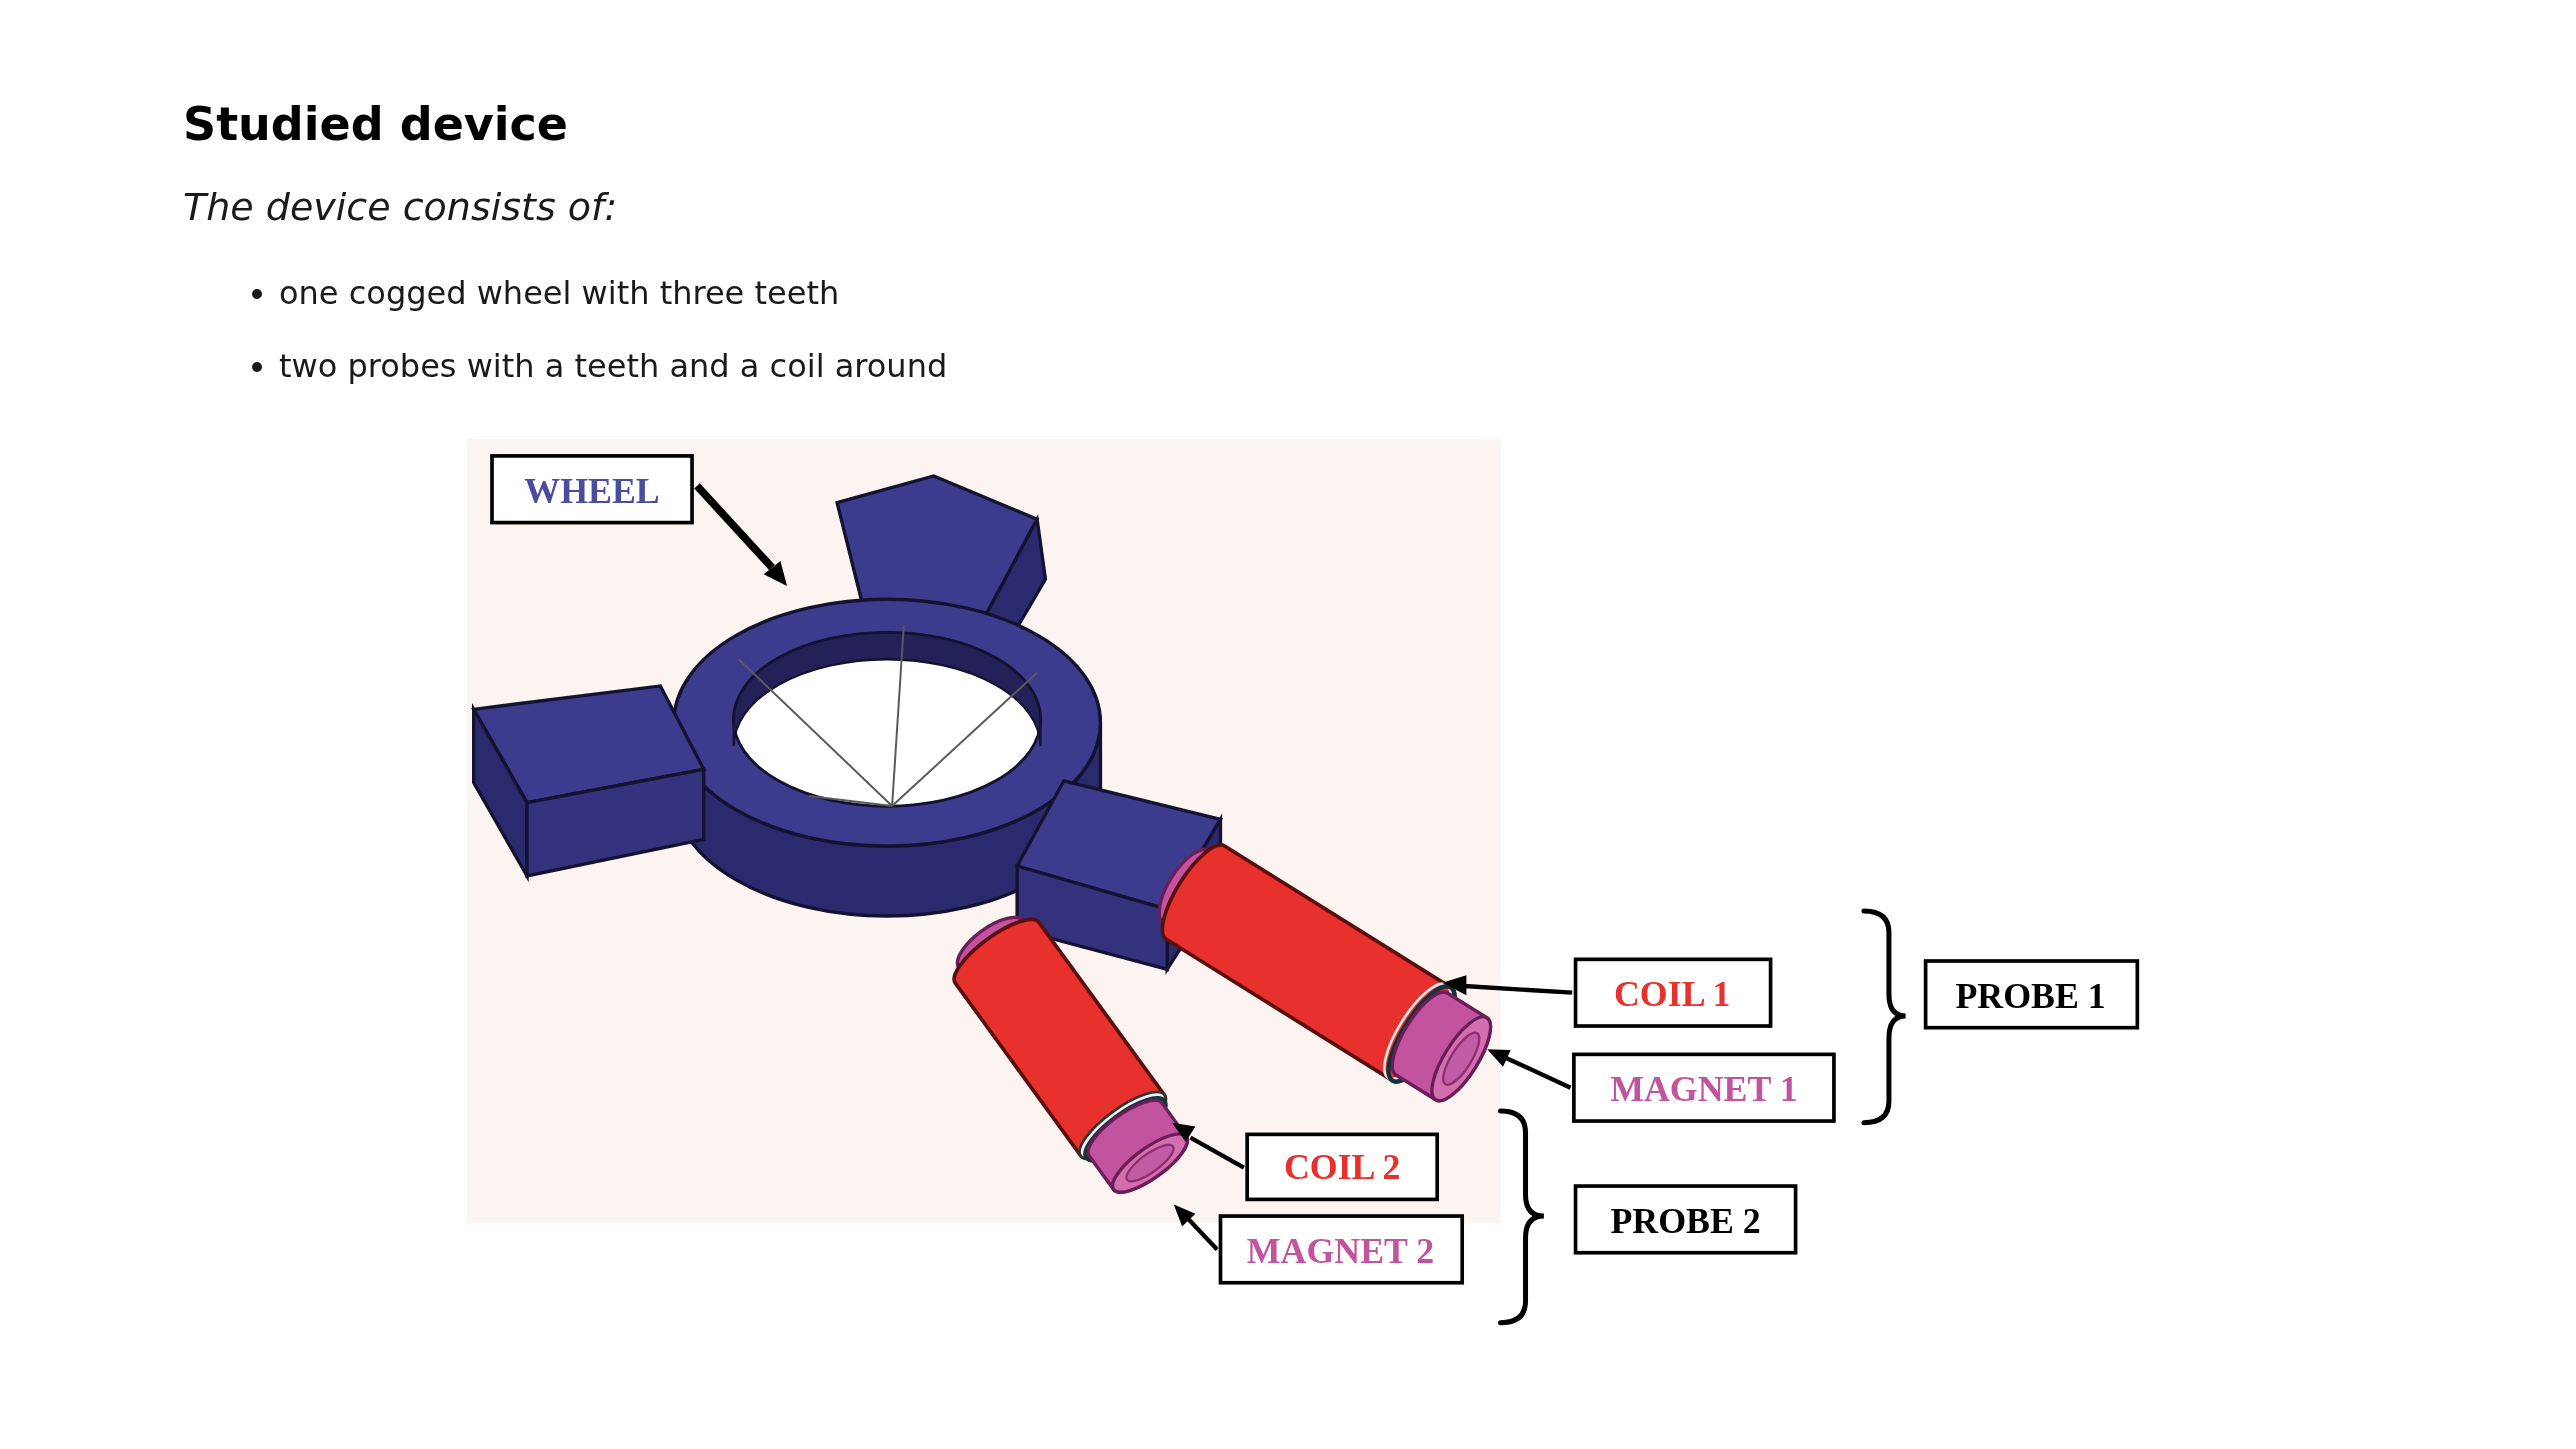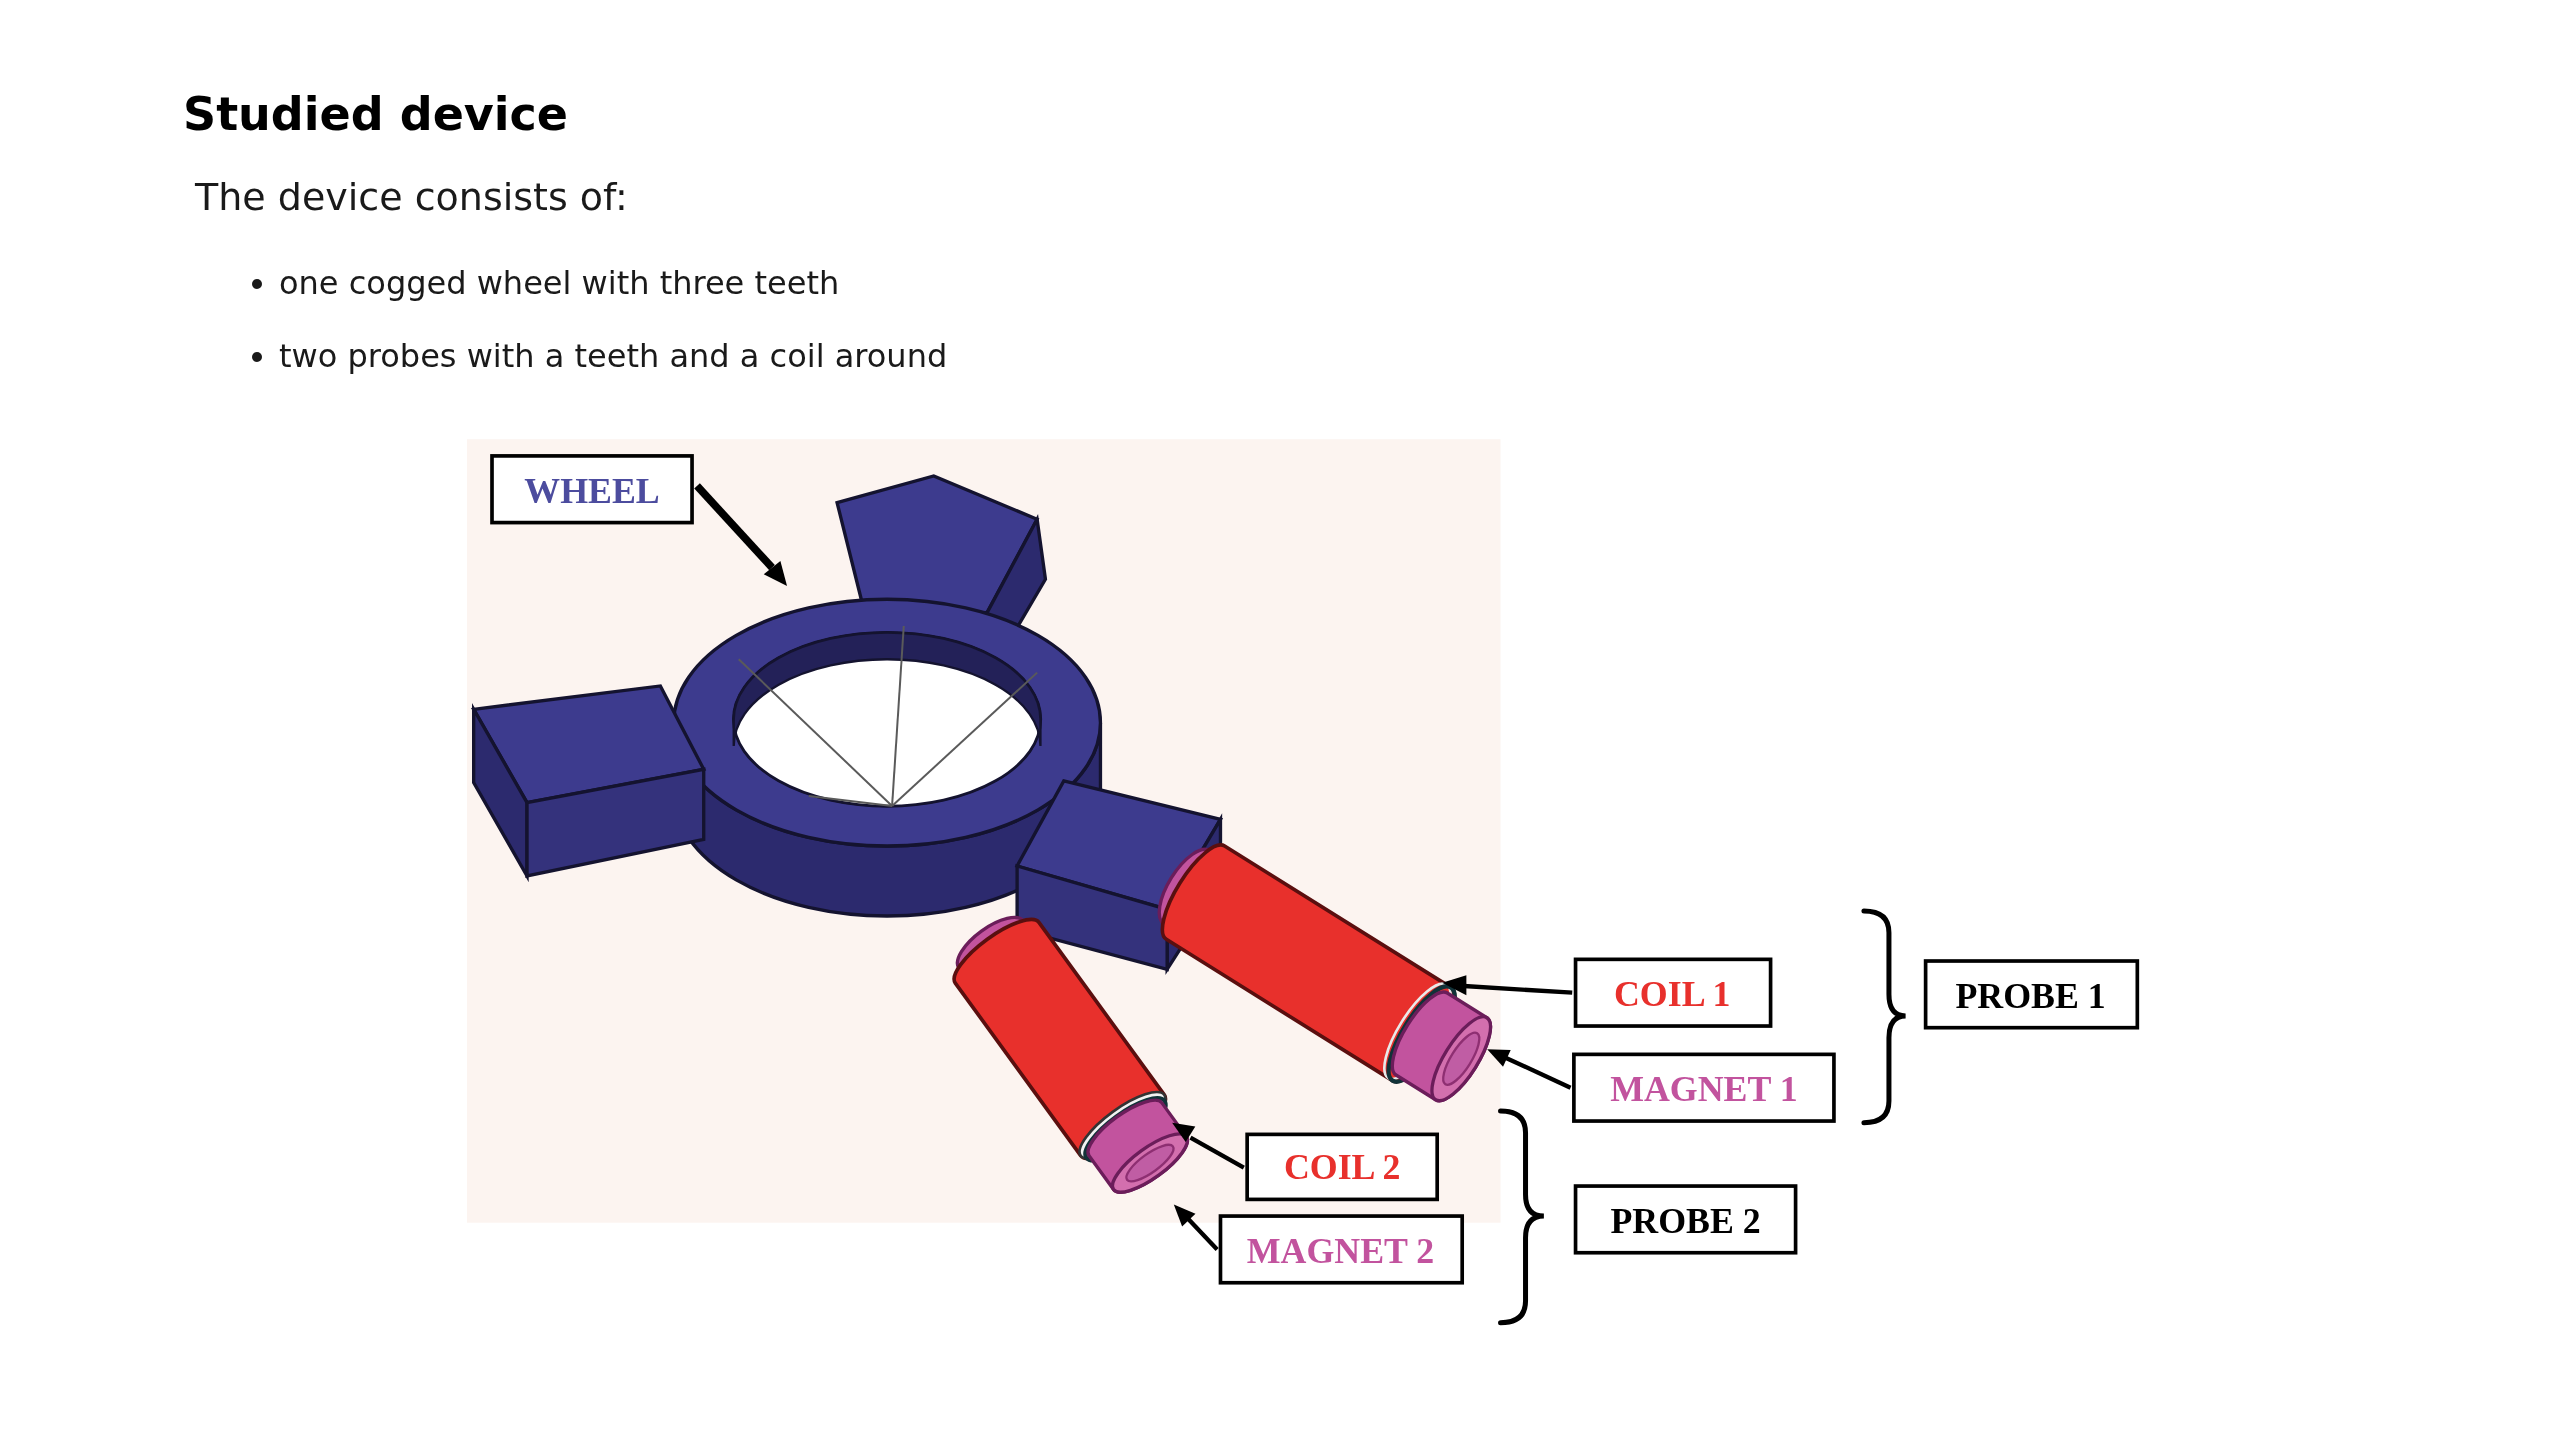"Studied device" .content { top: 87px -> 97px }
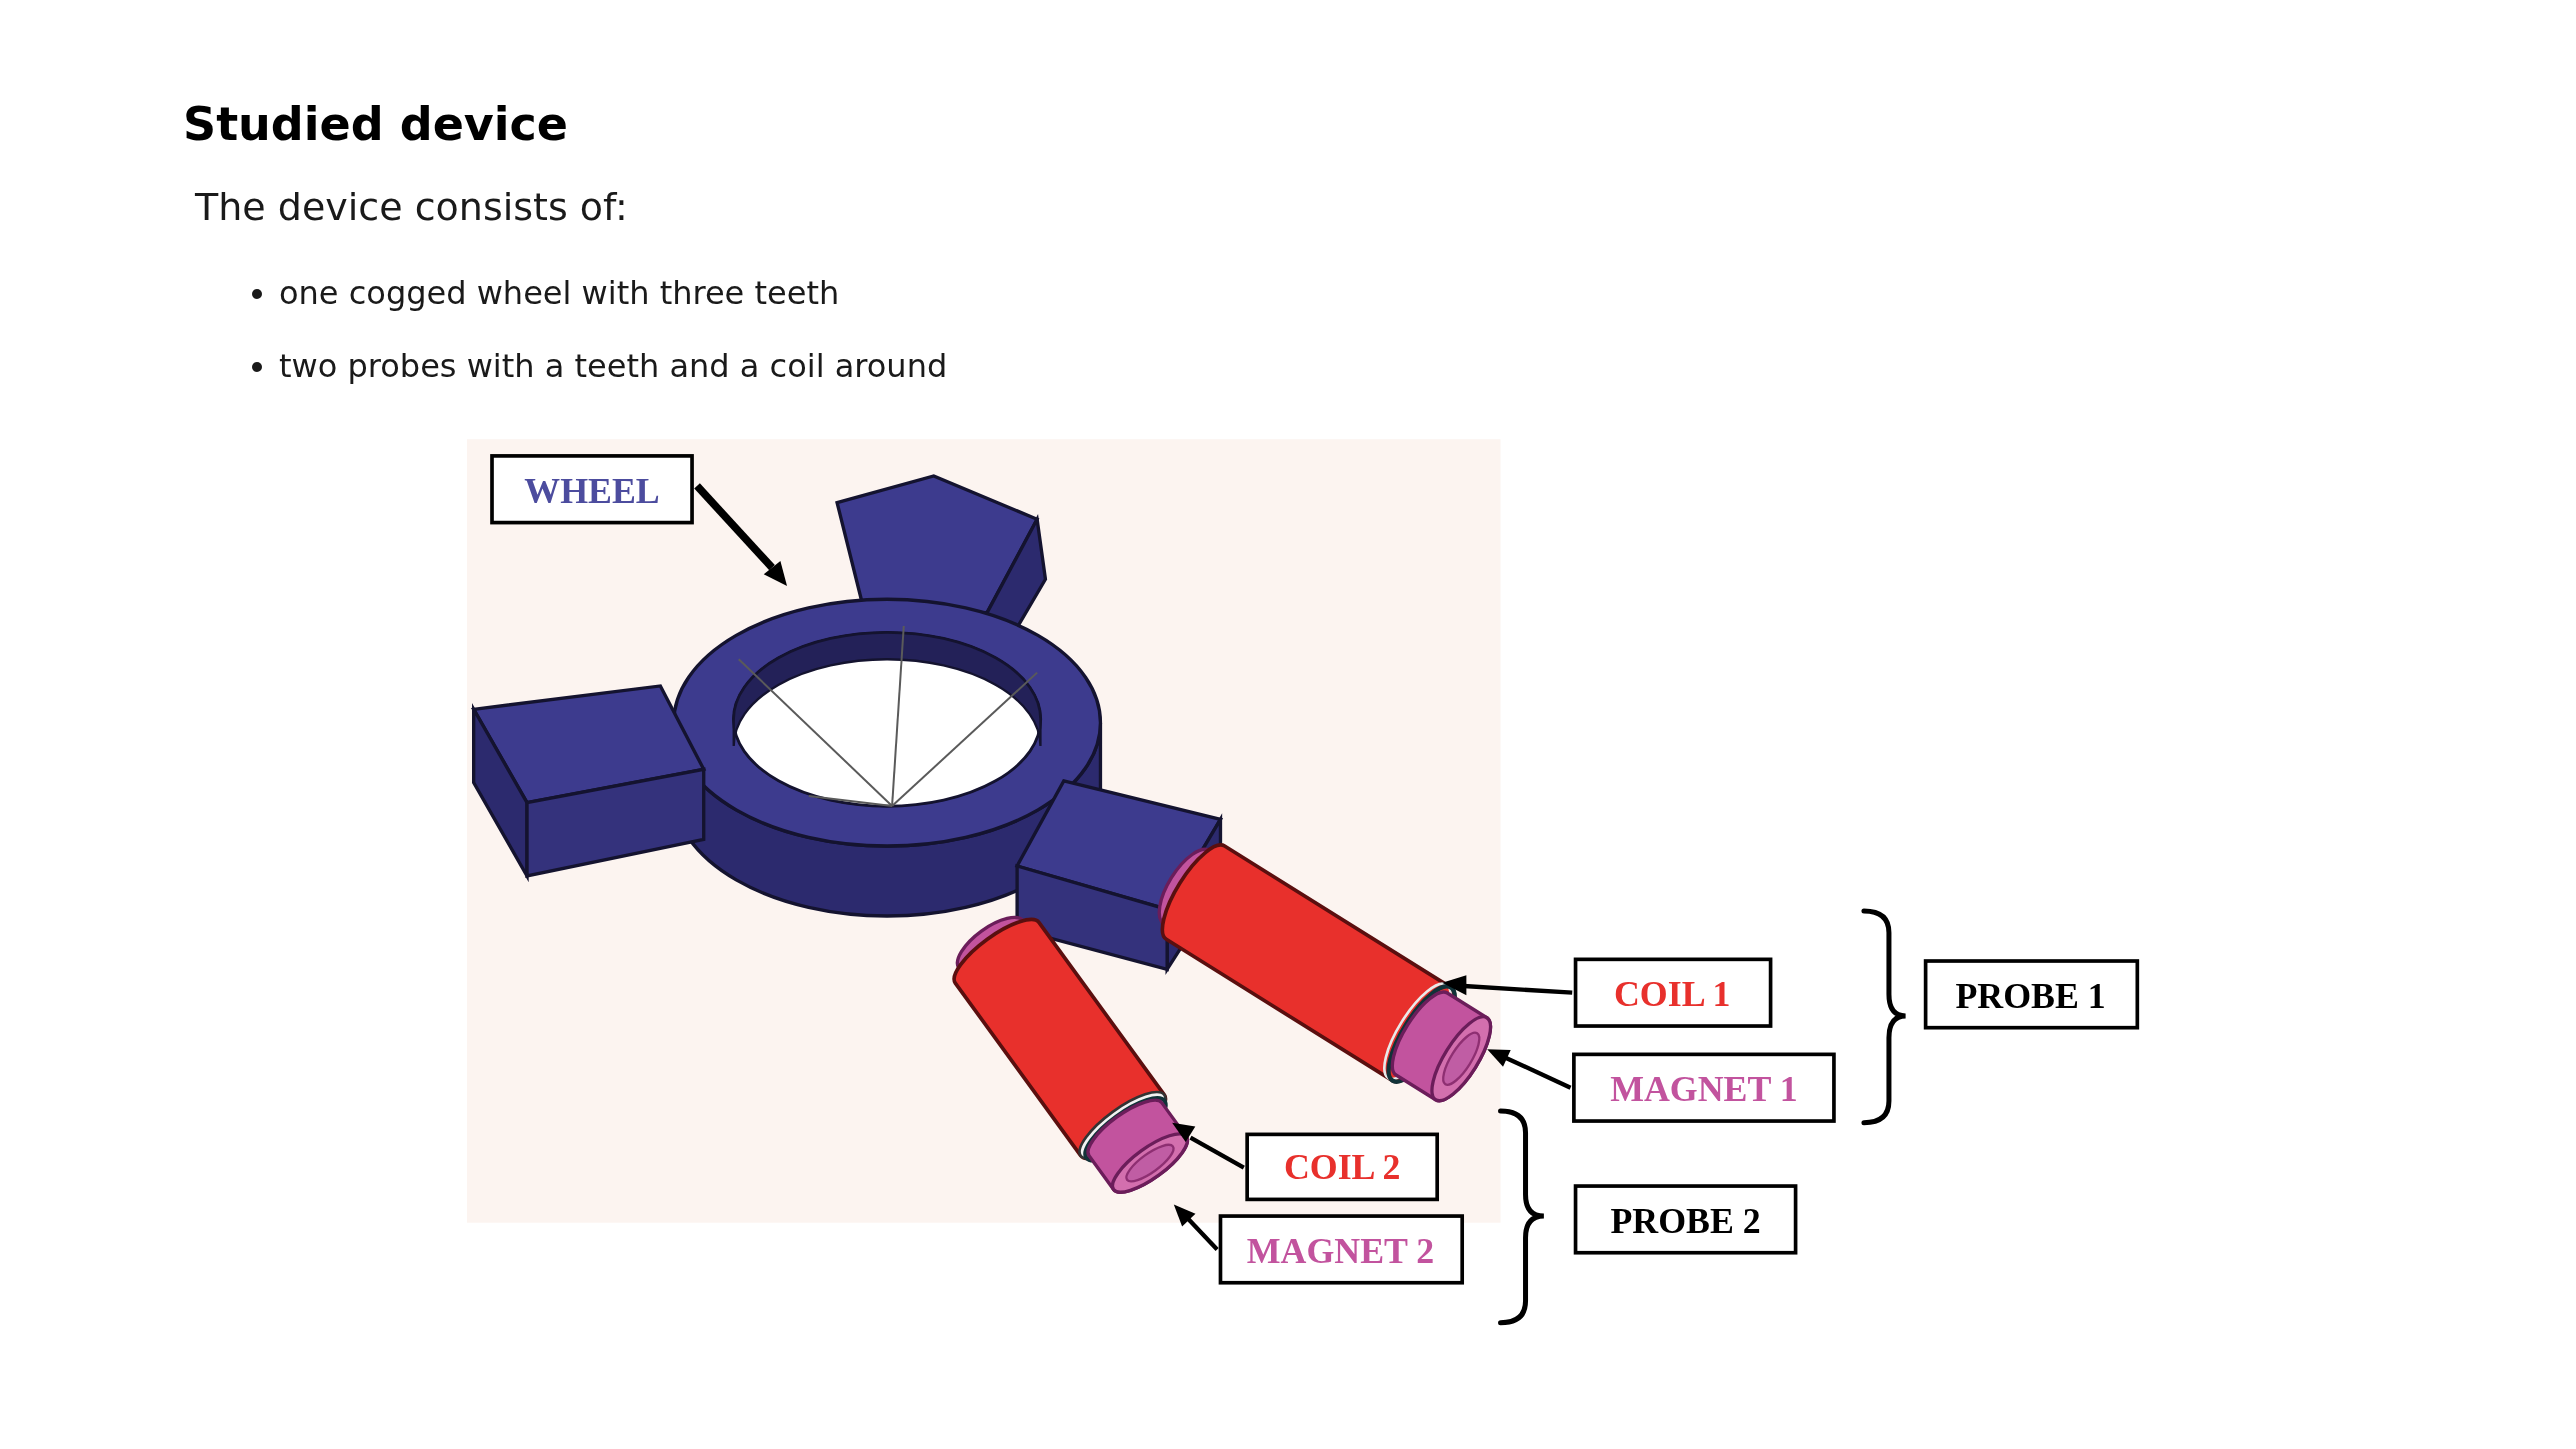"The device consists of:" .intro { font-style: none -> italic; margin: 0 0 45px 12px -> 0 0 45px 0 }
